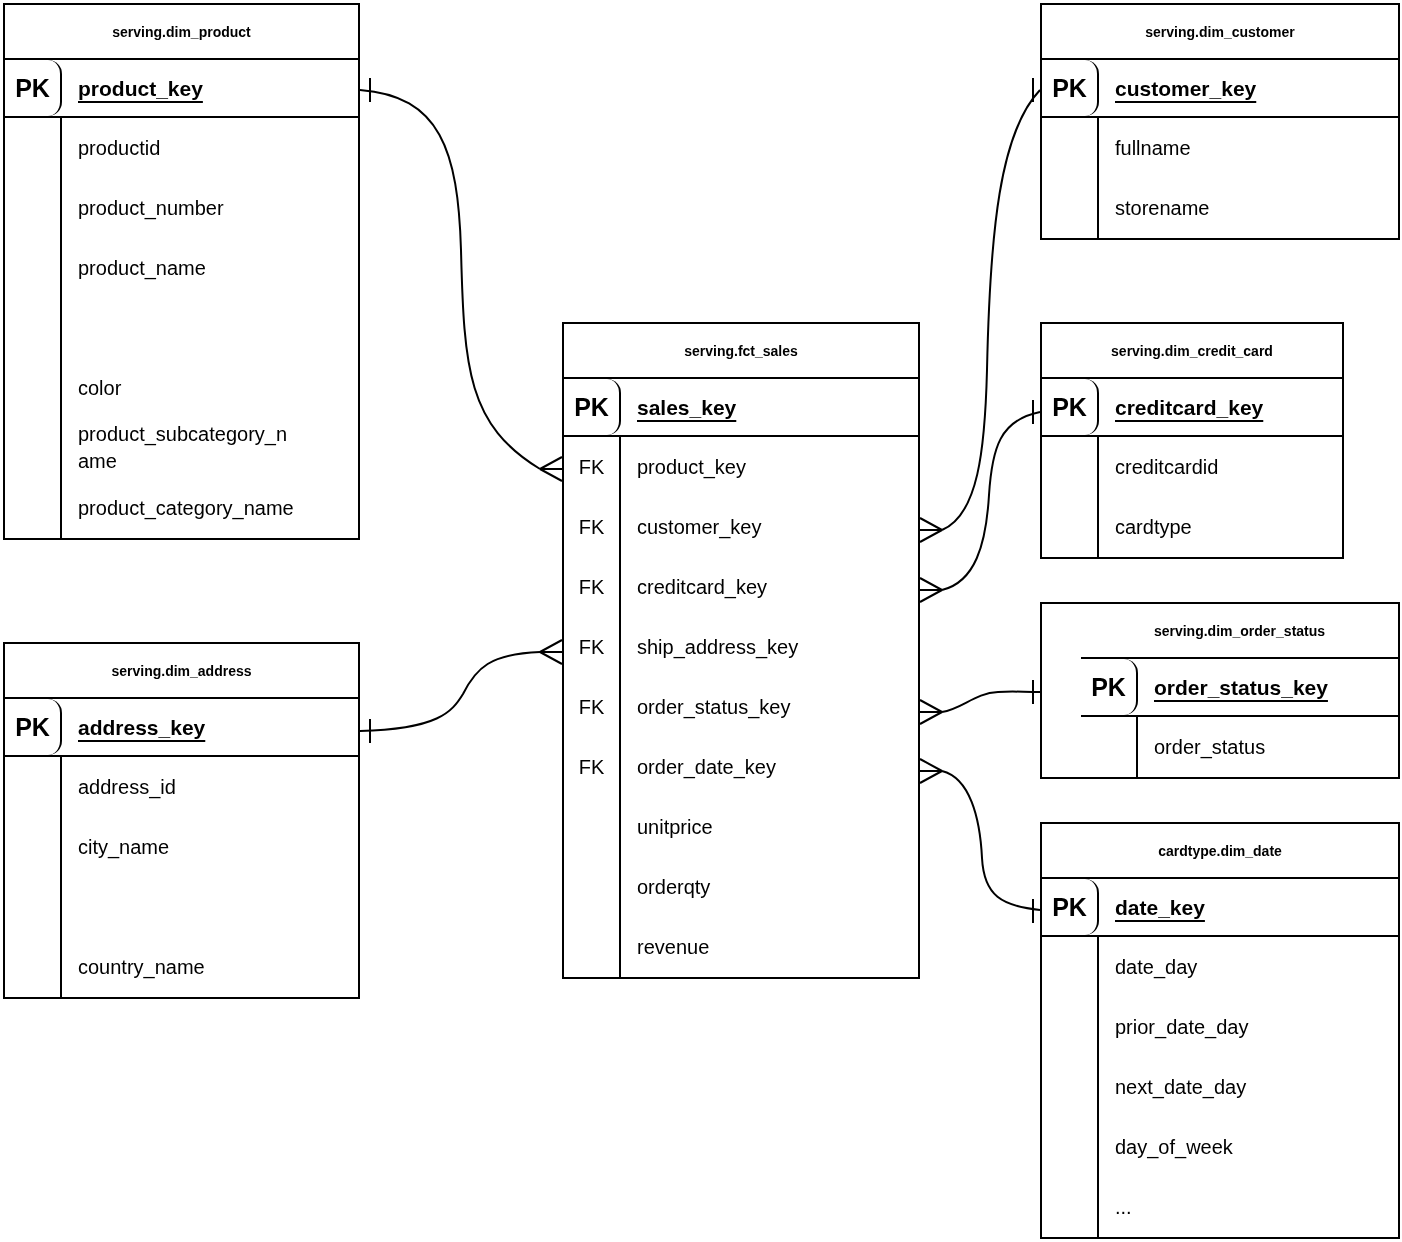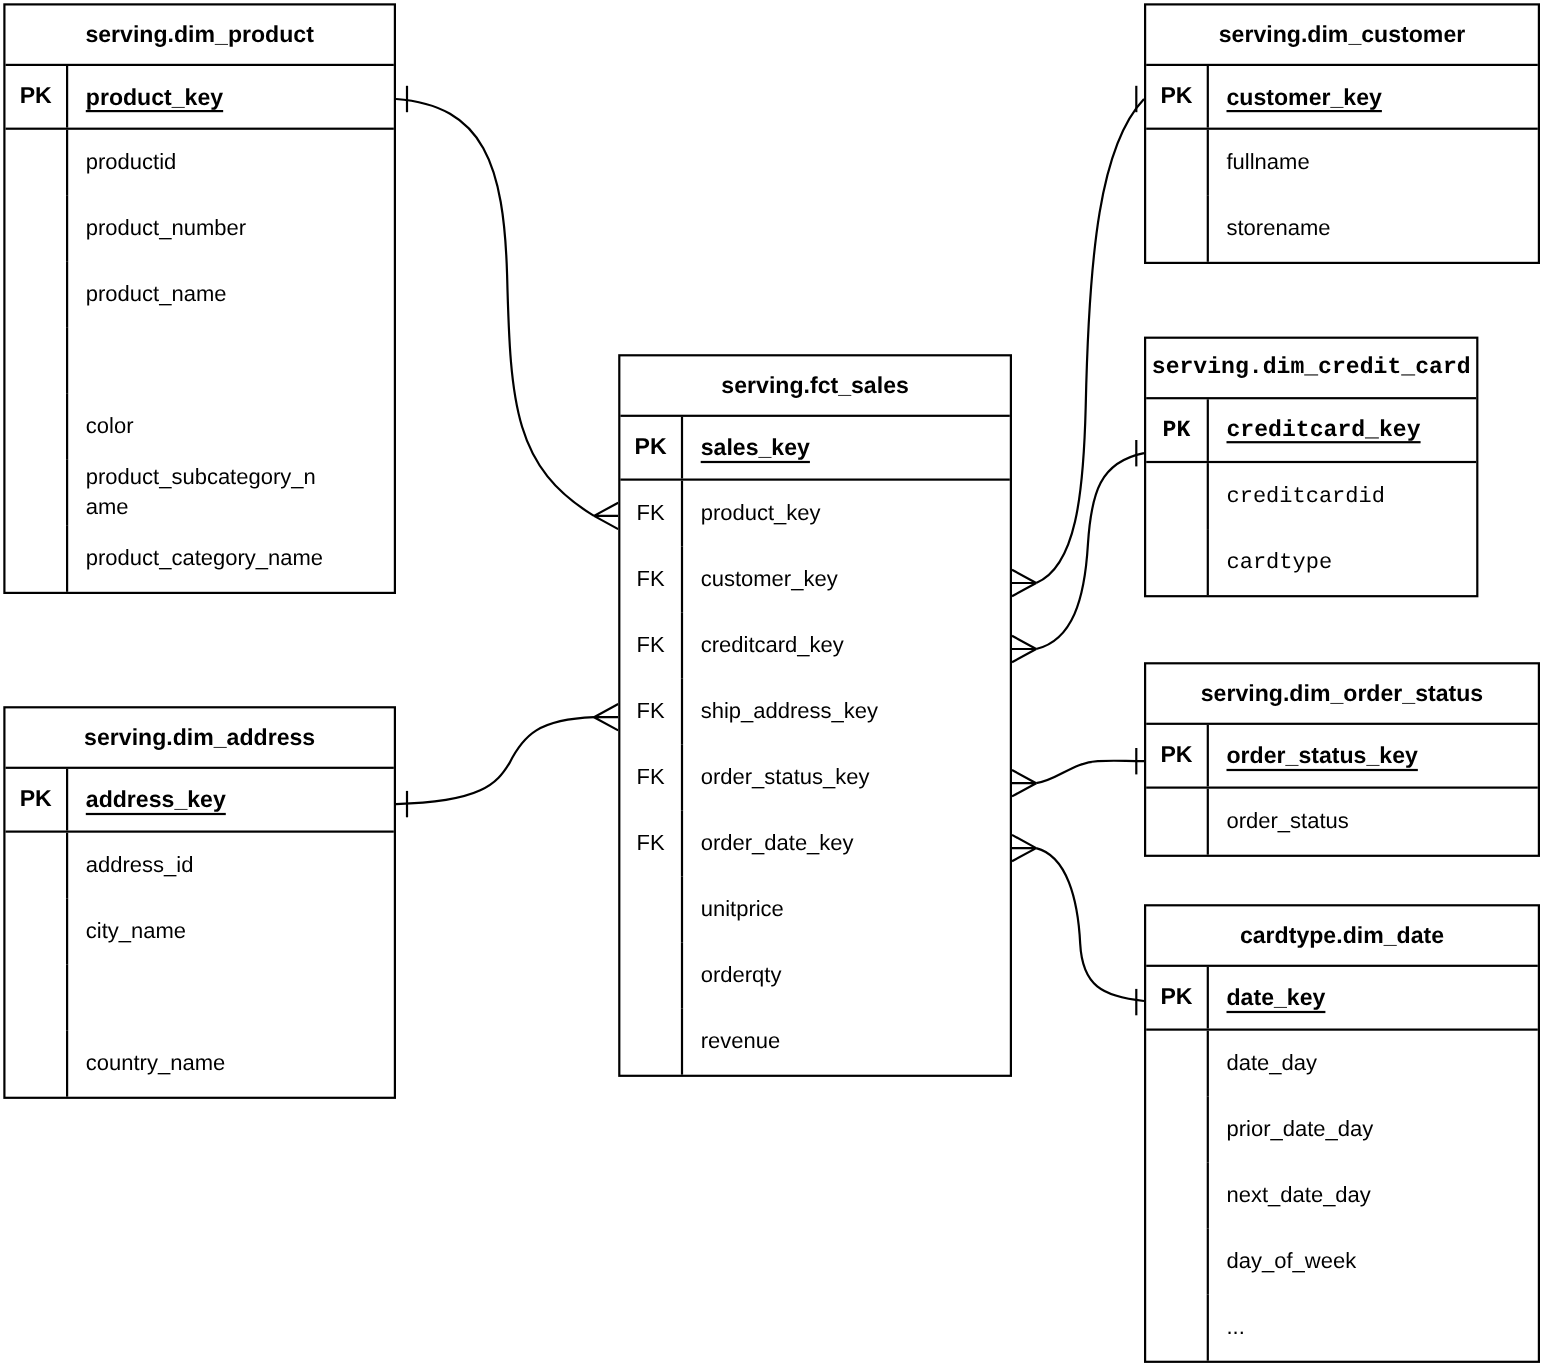"serving.dim_product" .t-title { font-size: 21px -> 14px }
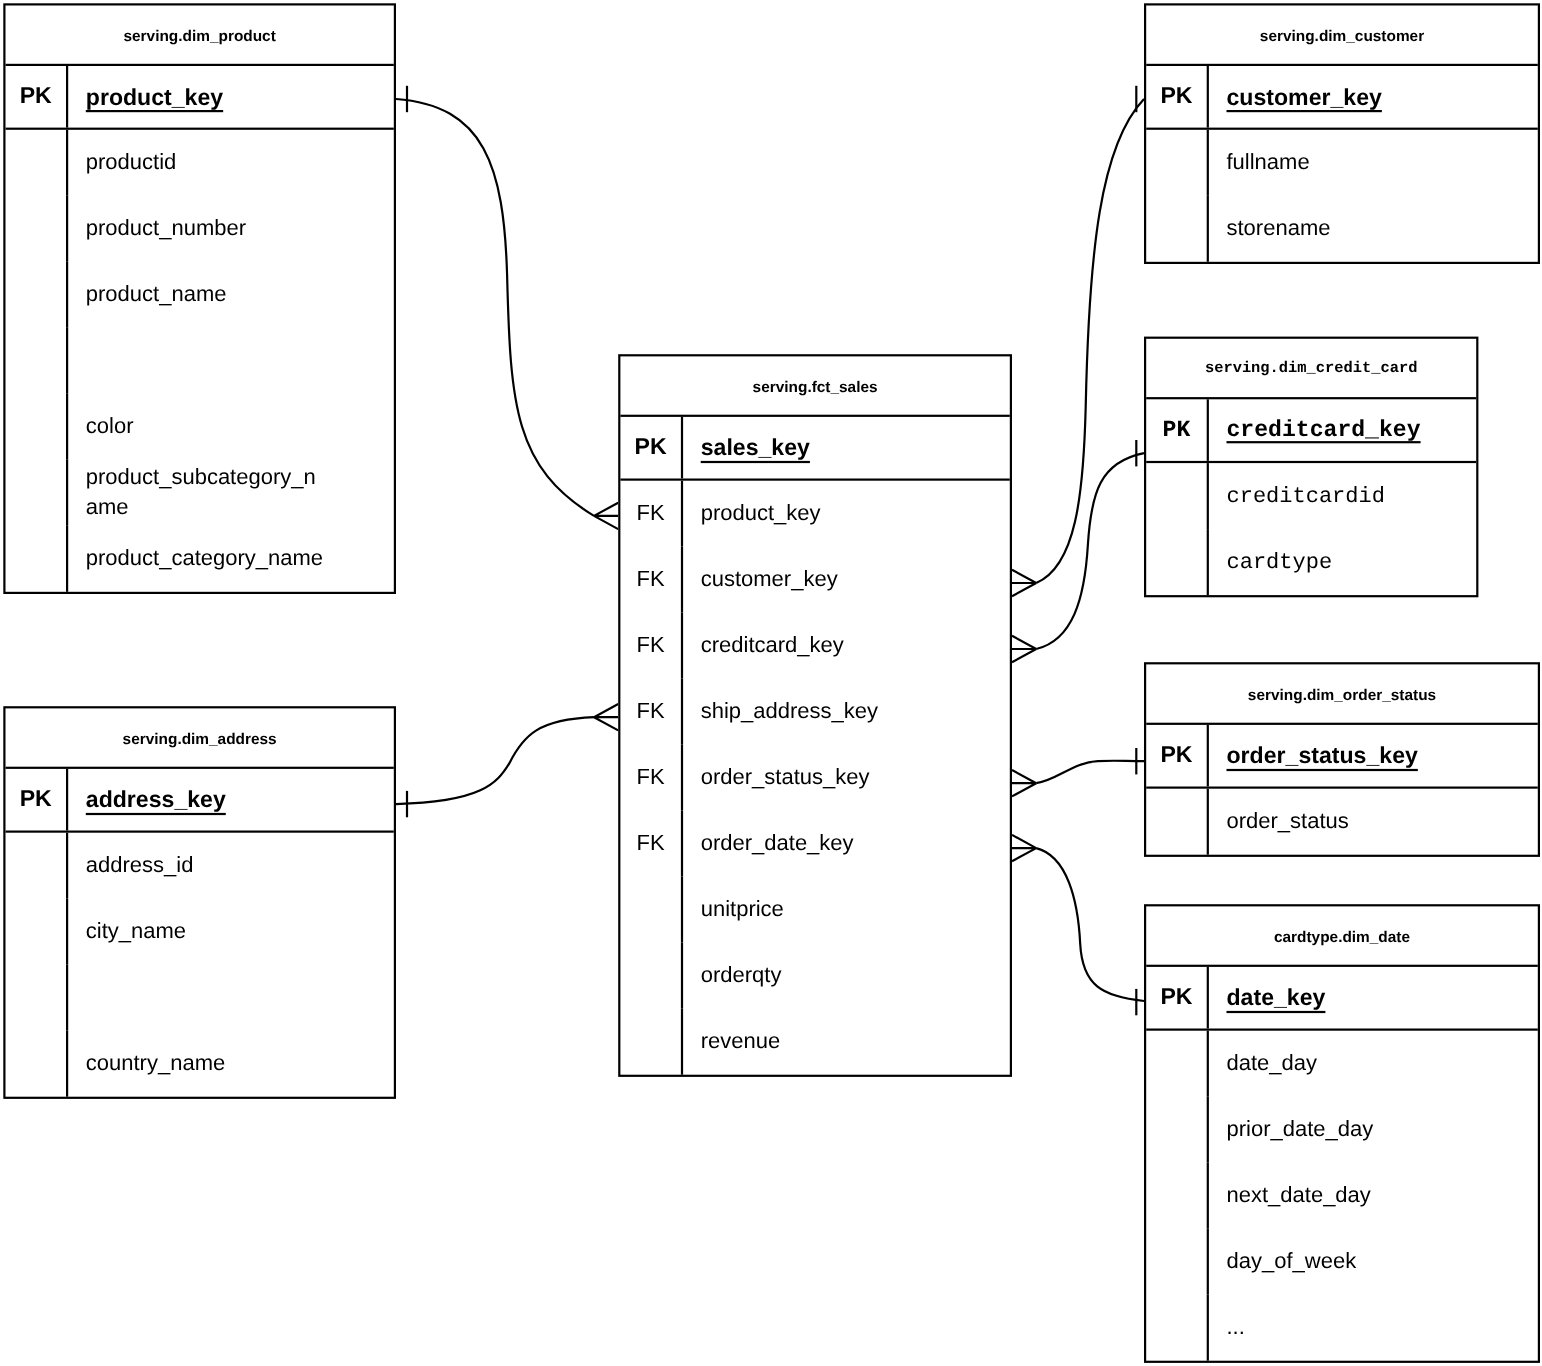"PK" .pk-label { border-radius: none -> 14px; font-size: 21px -> 25px }
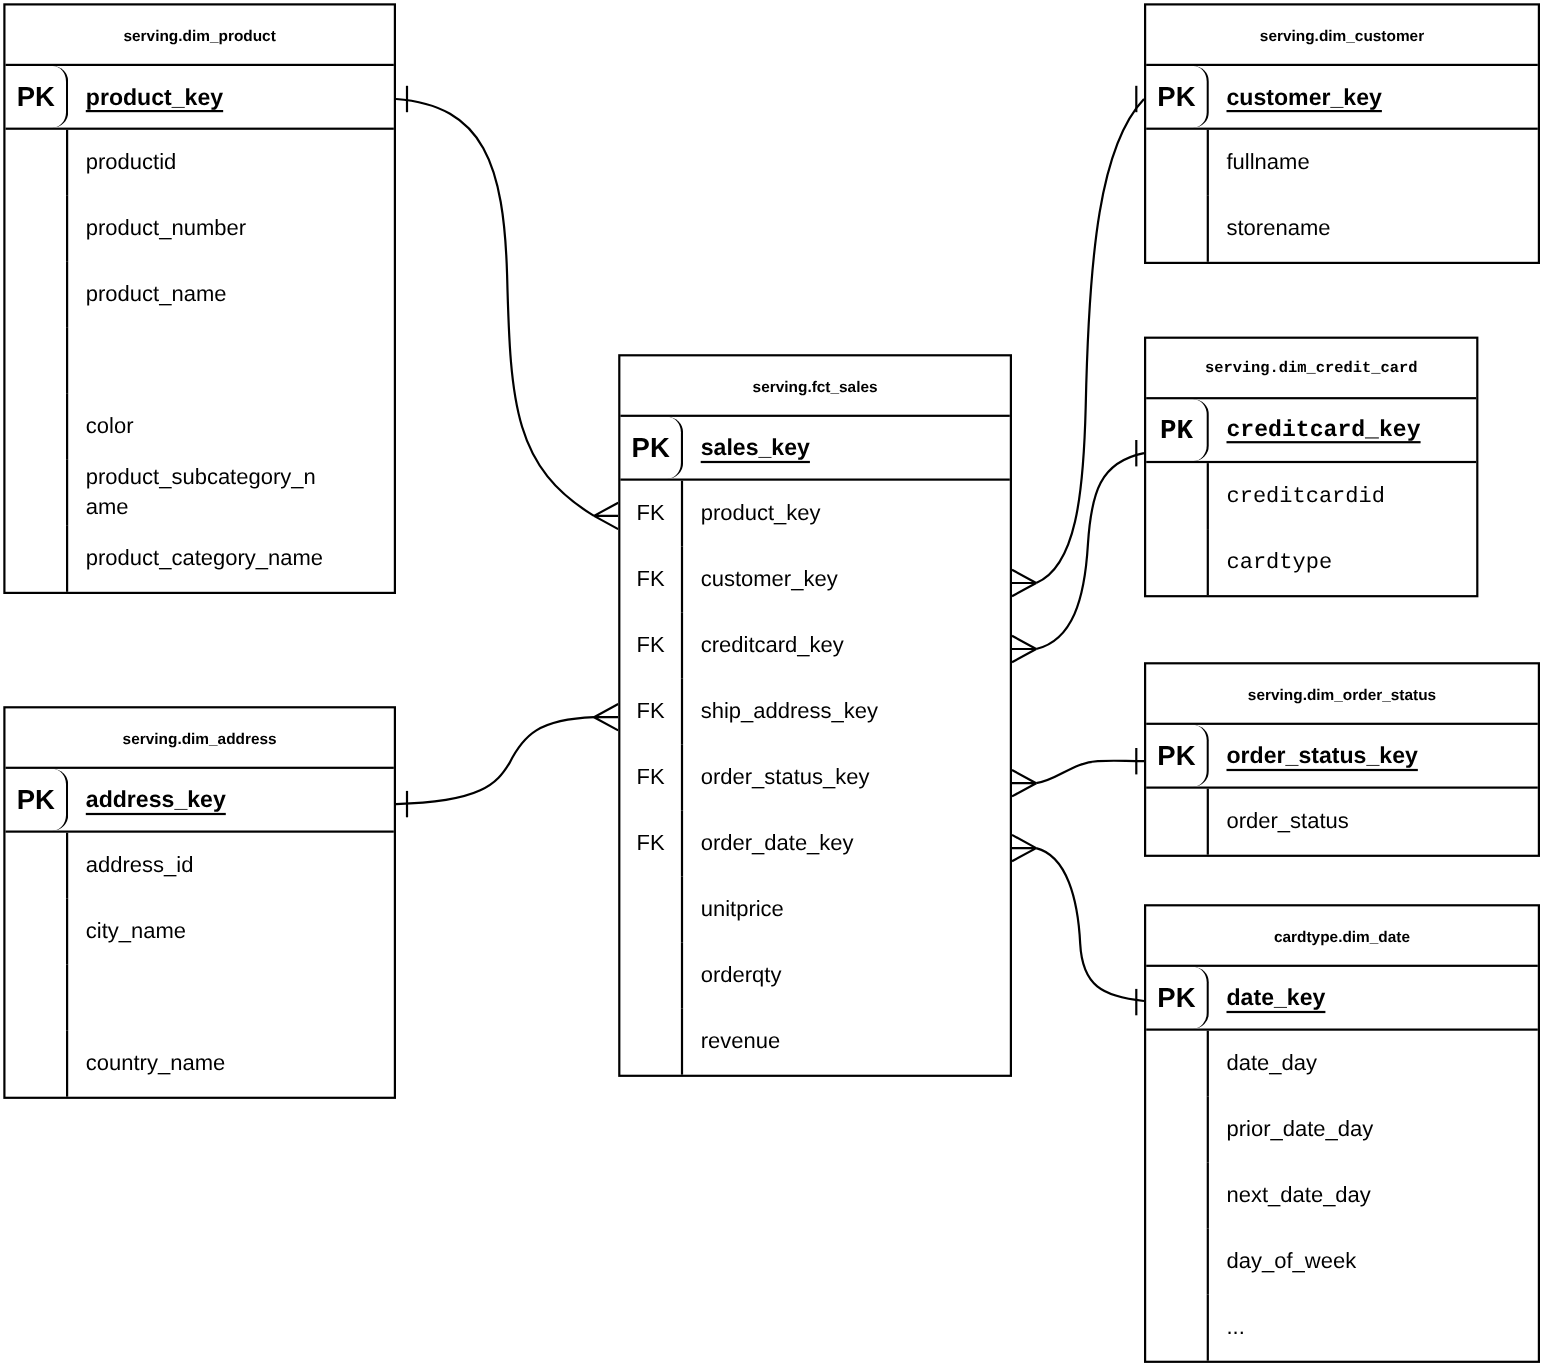"serving.dim_credit_card" div.tbl { font-family: Liberation Mono, monospace -> none; top: 306px -> 322px }
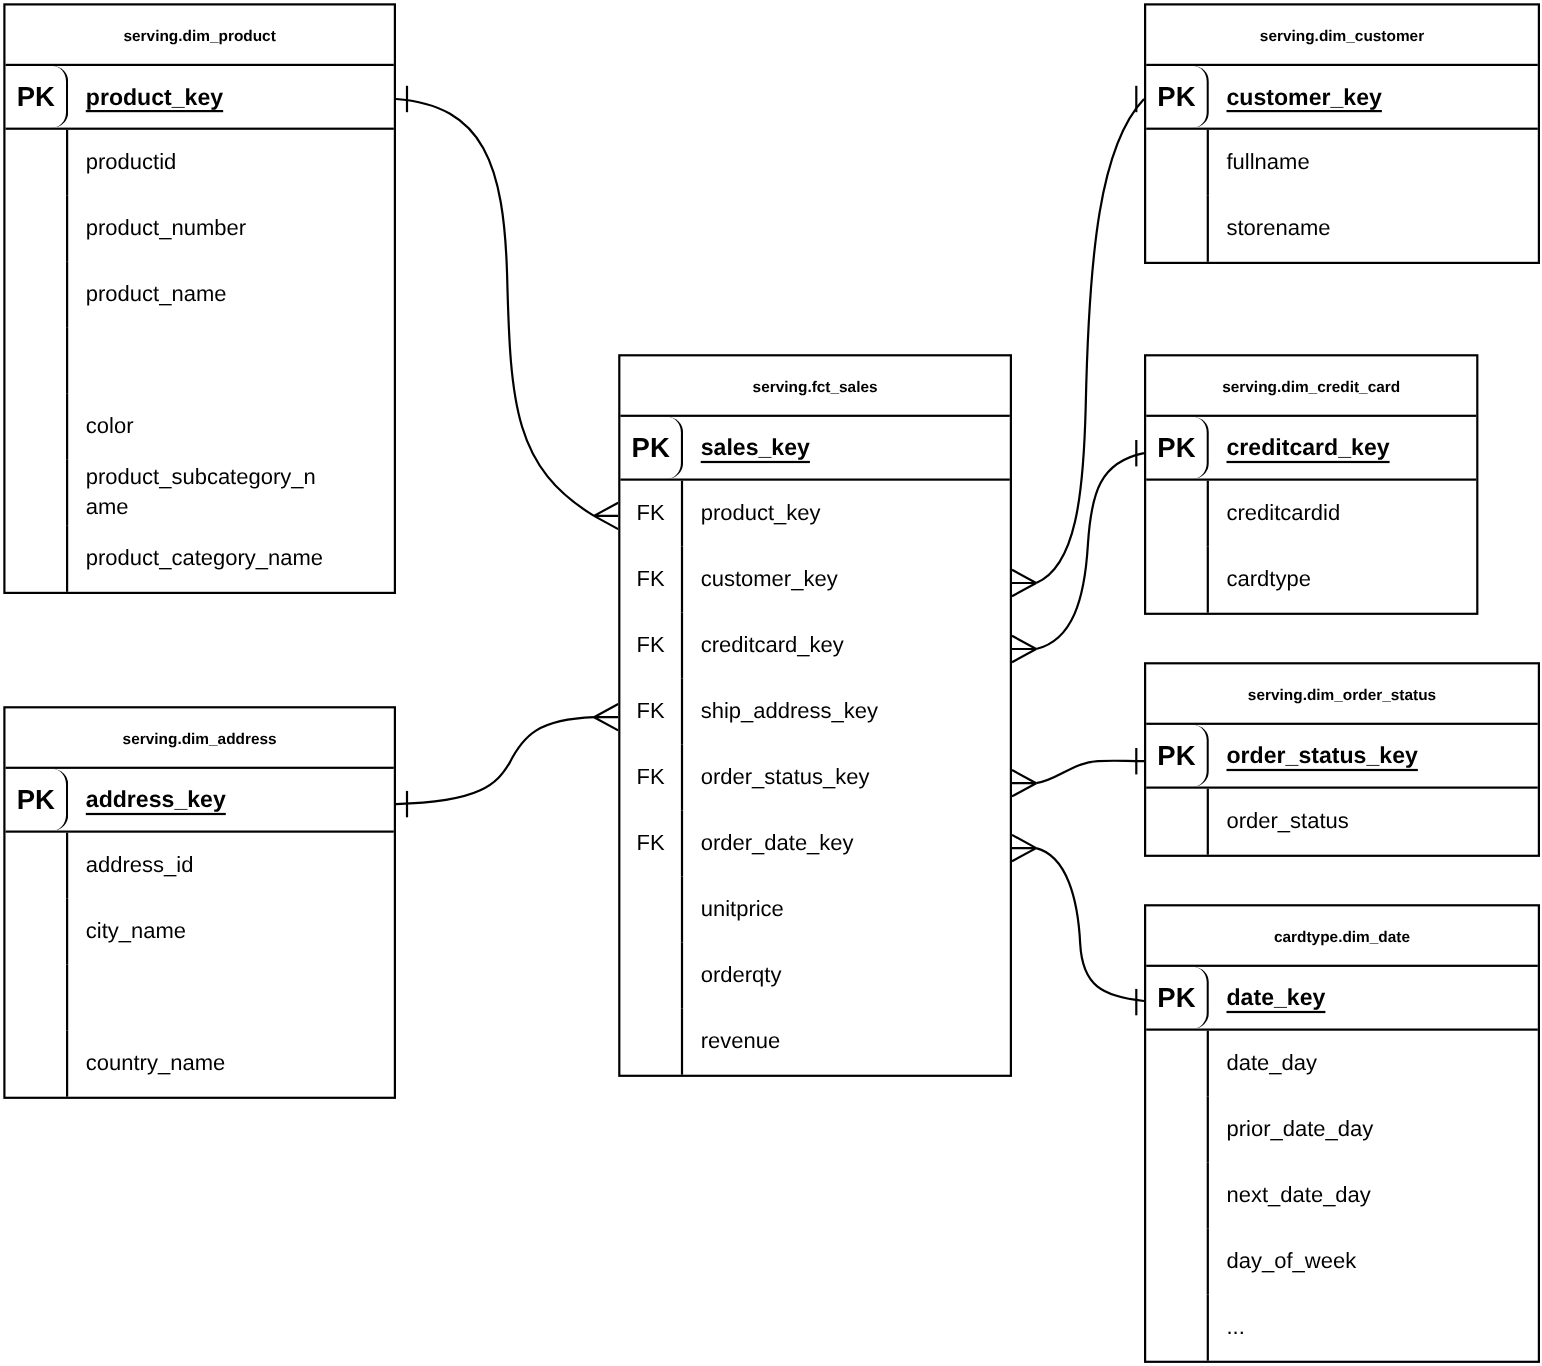"serving.dim_order_status" div.tbl { padding-left: none -> 39px }
